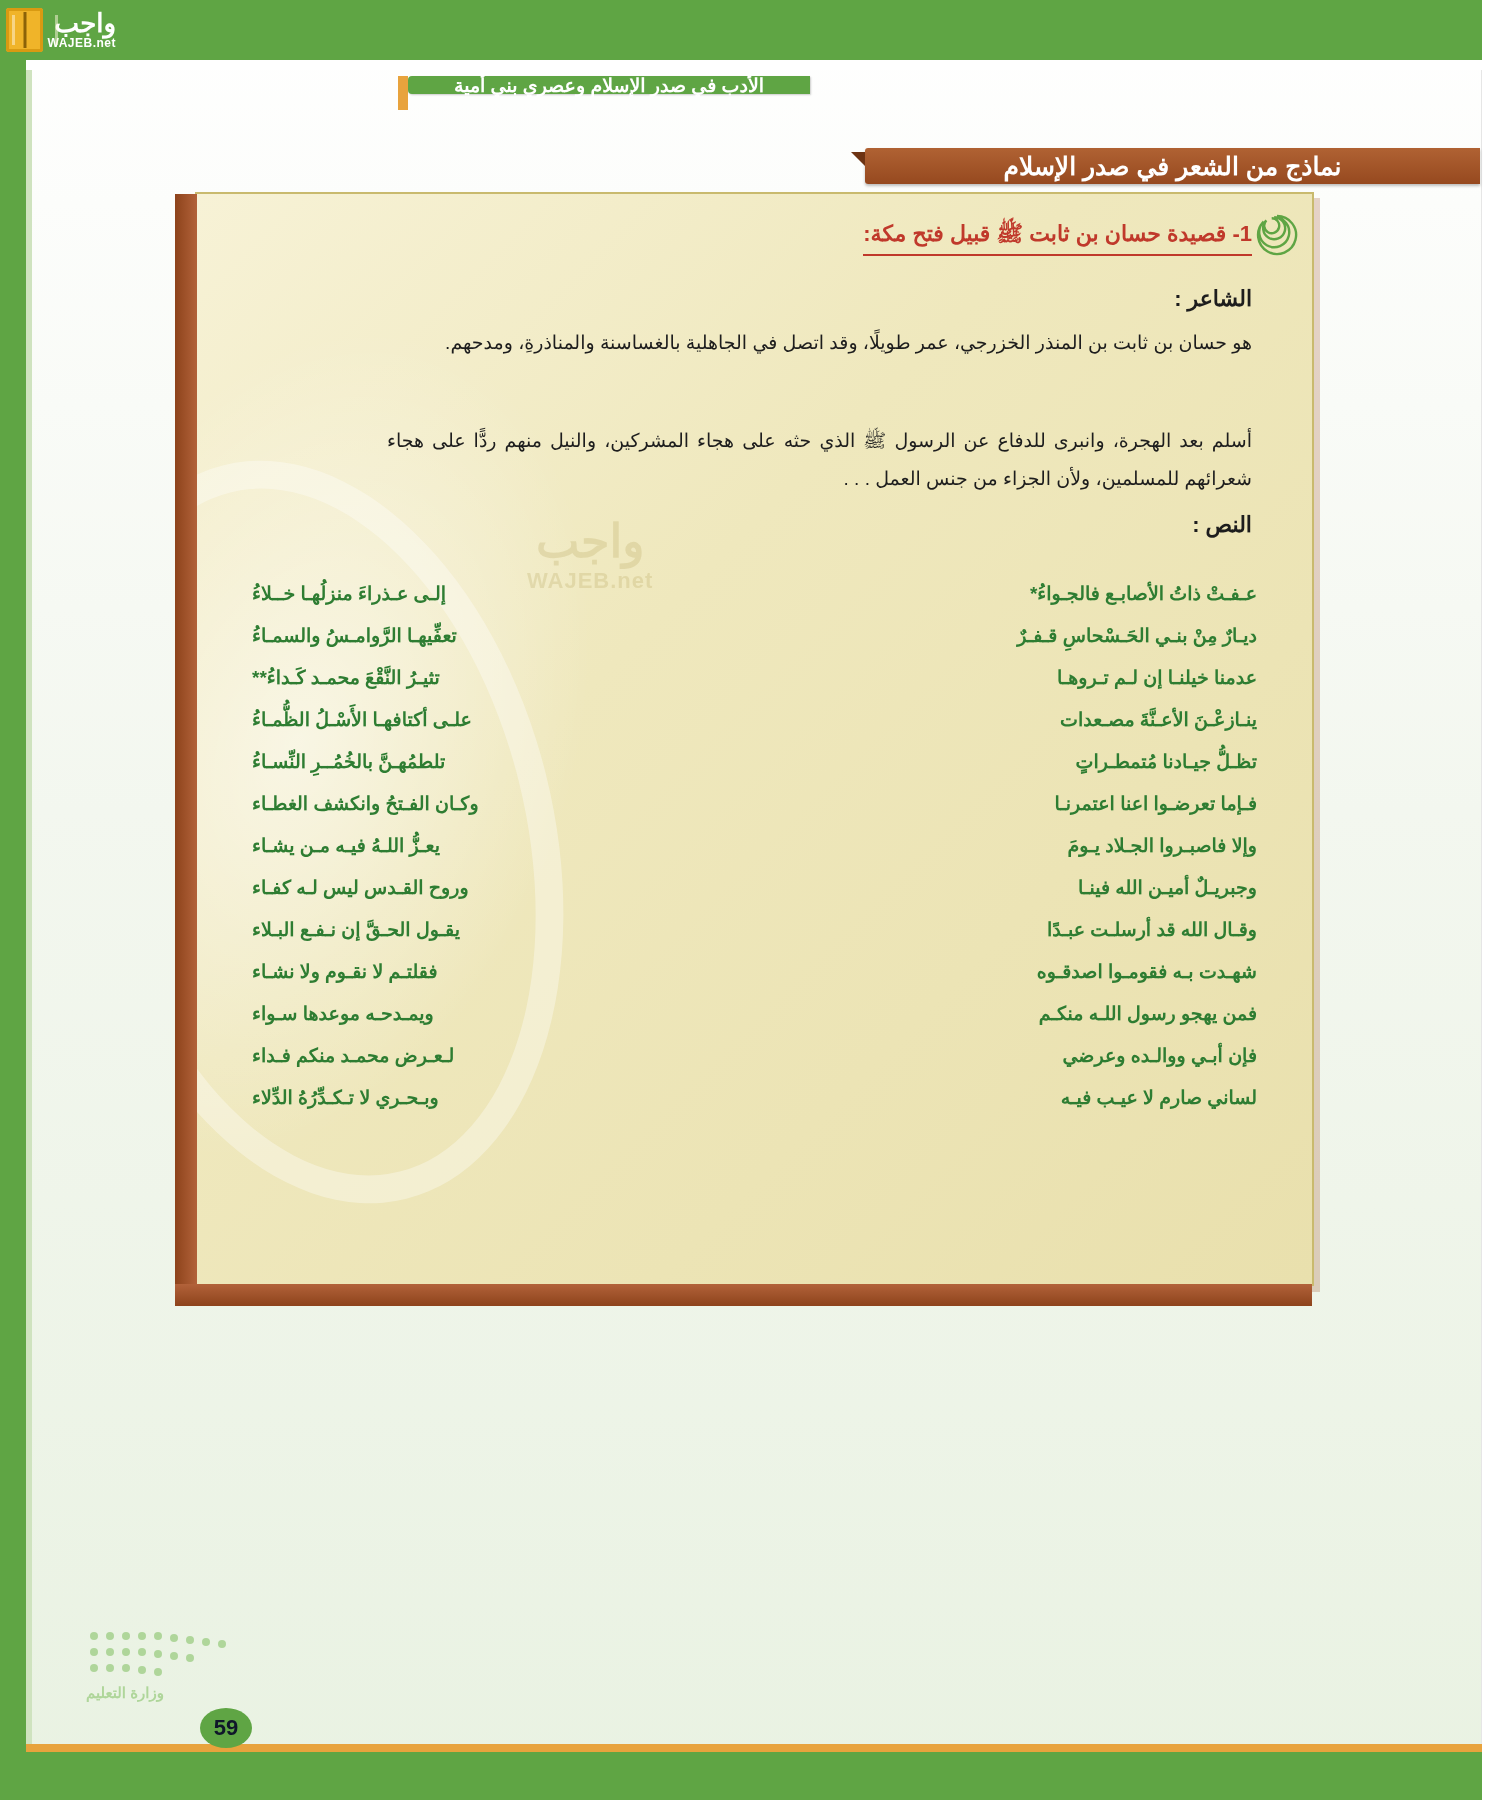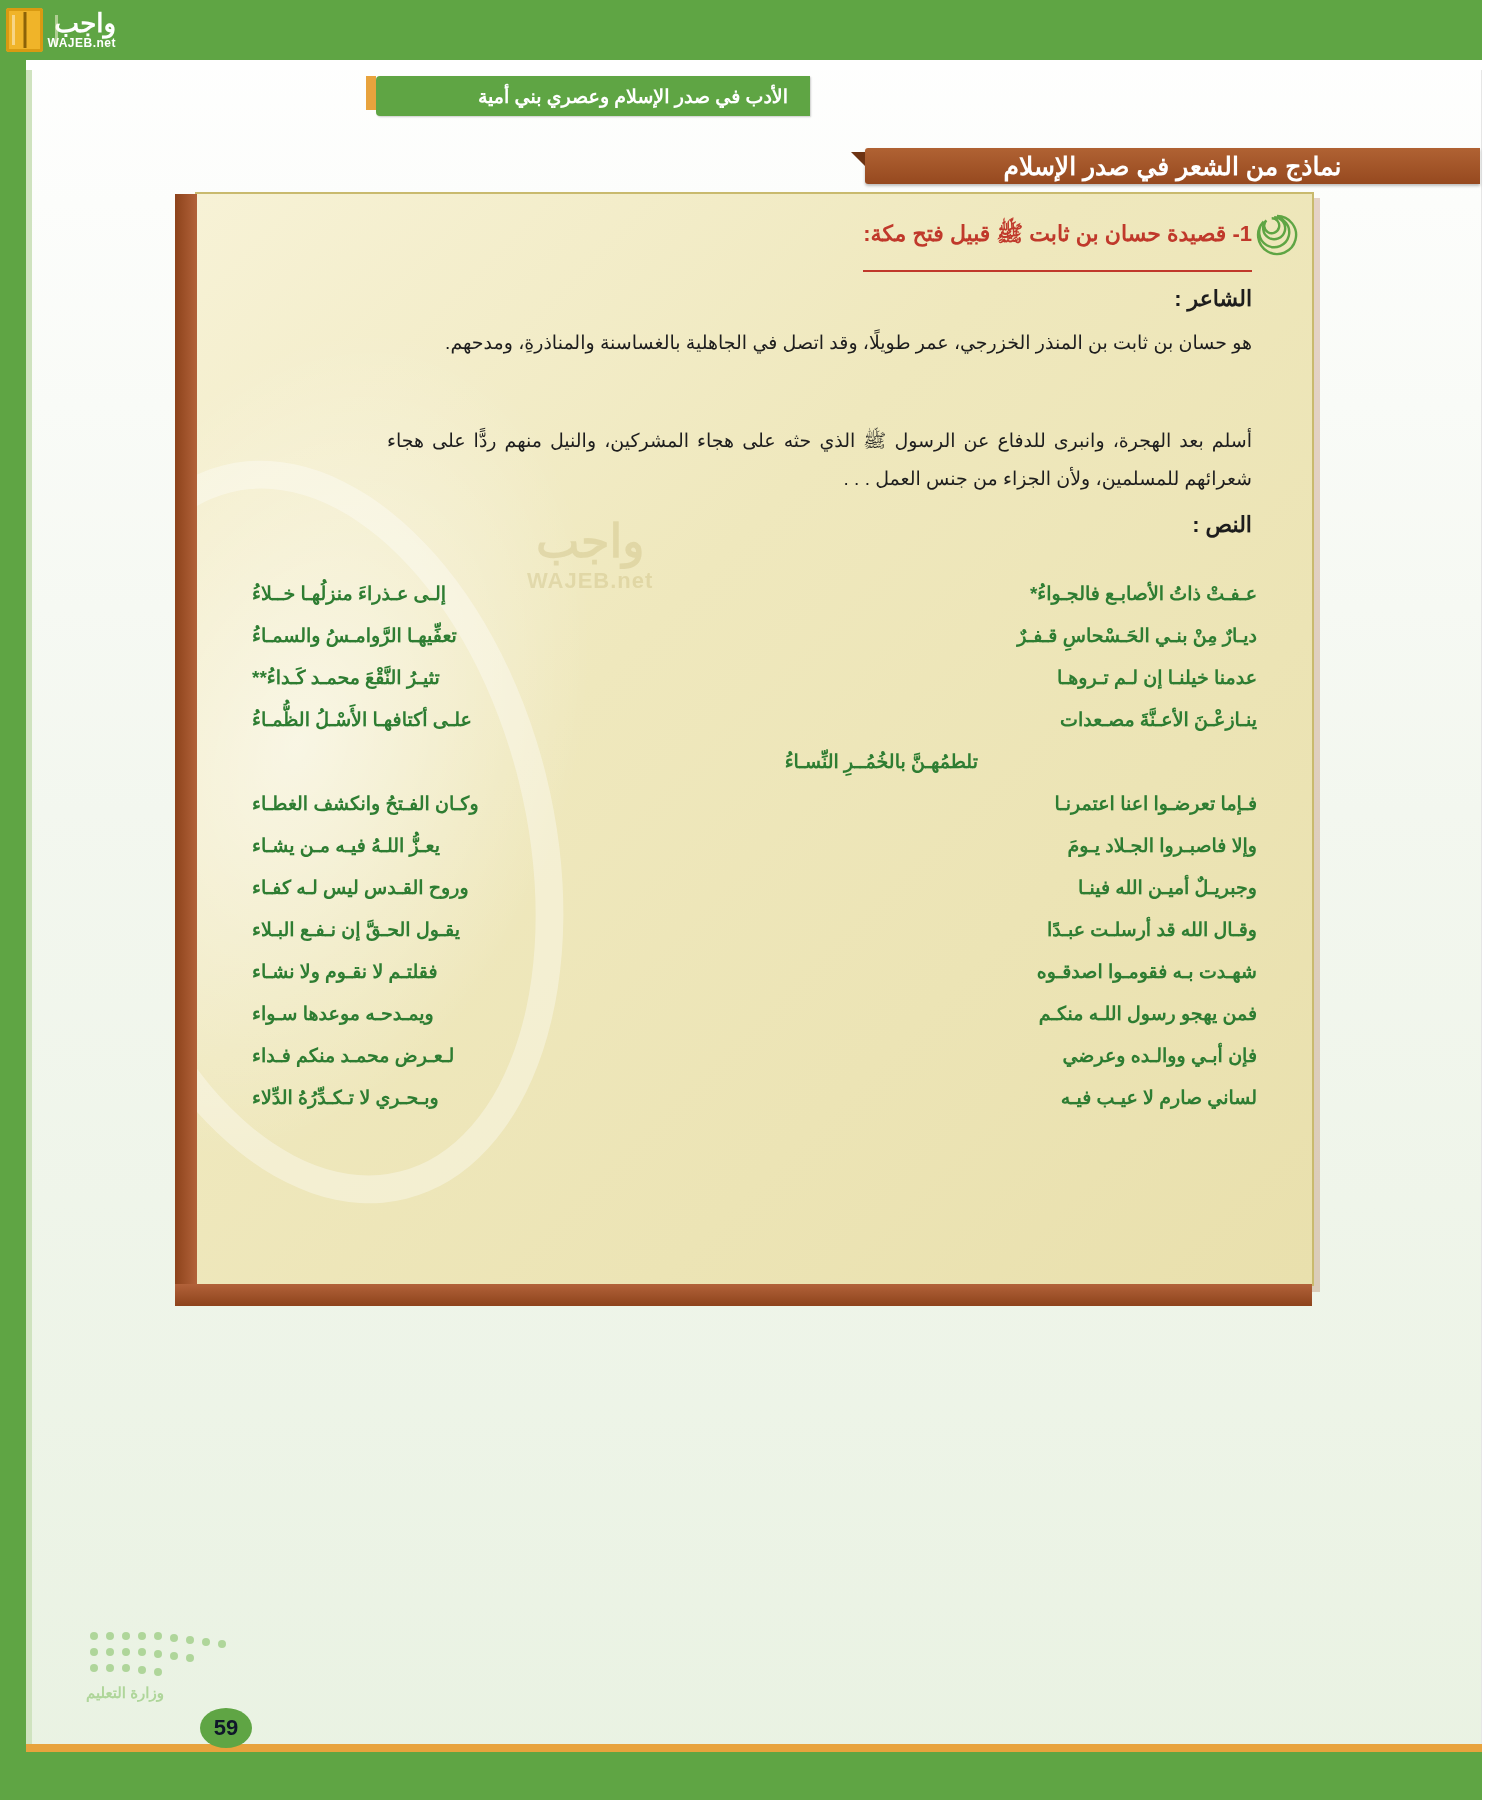"الأدب في صدر الإسلام وعصري" .chapter-tab { height: 40px -> 18px; justify-content: flex-start -> center; padding: 0 22px -> 0 6px }
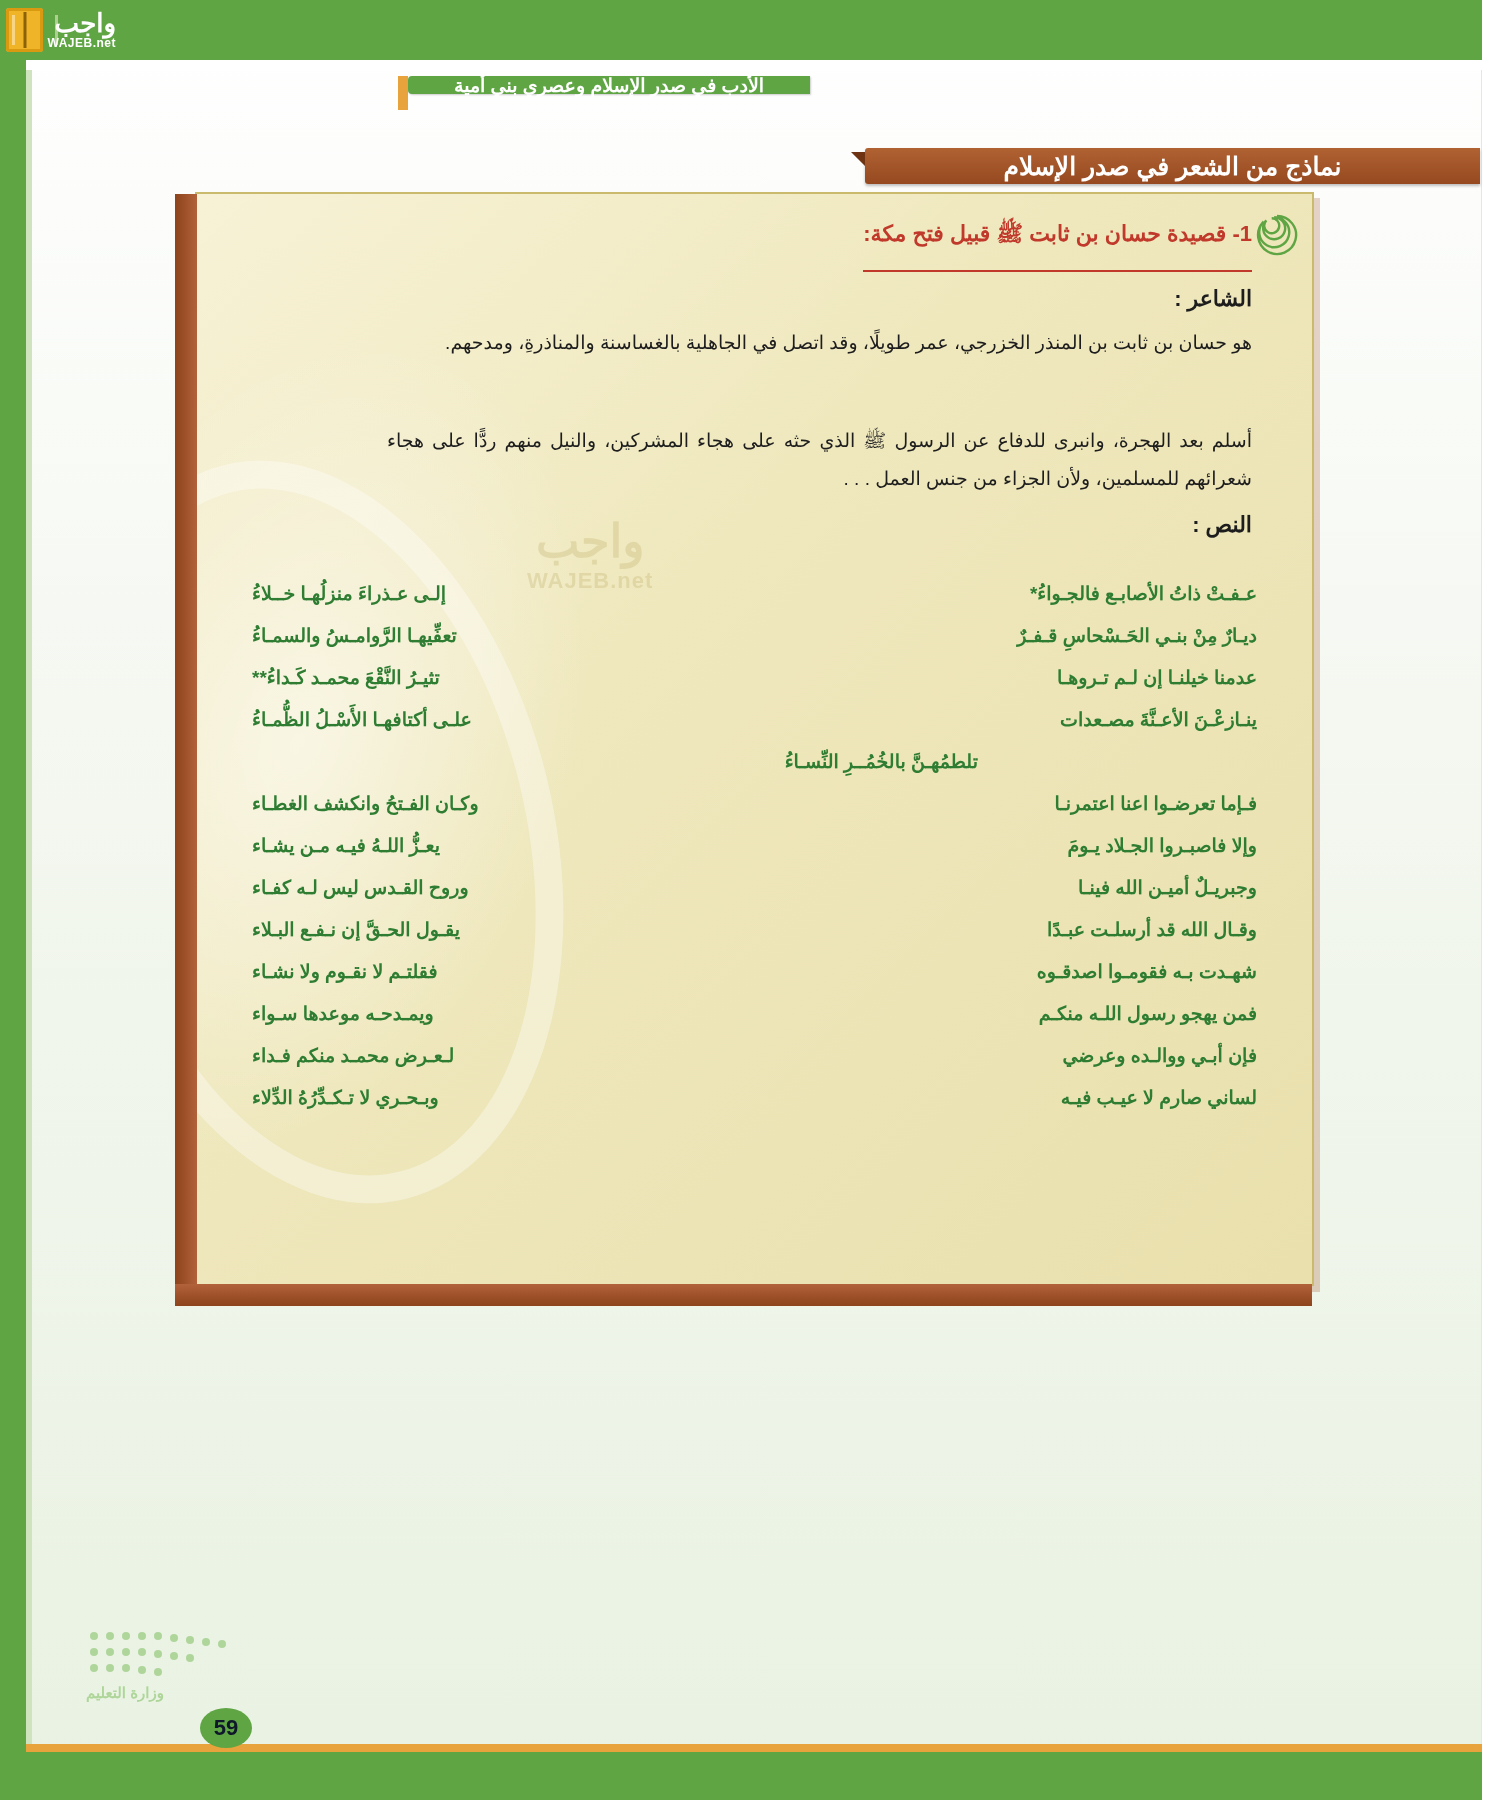"1- قصيدة حسان بن ثابت" .heading-1 .underline { padding-bottom: 18px -> 2px }
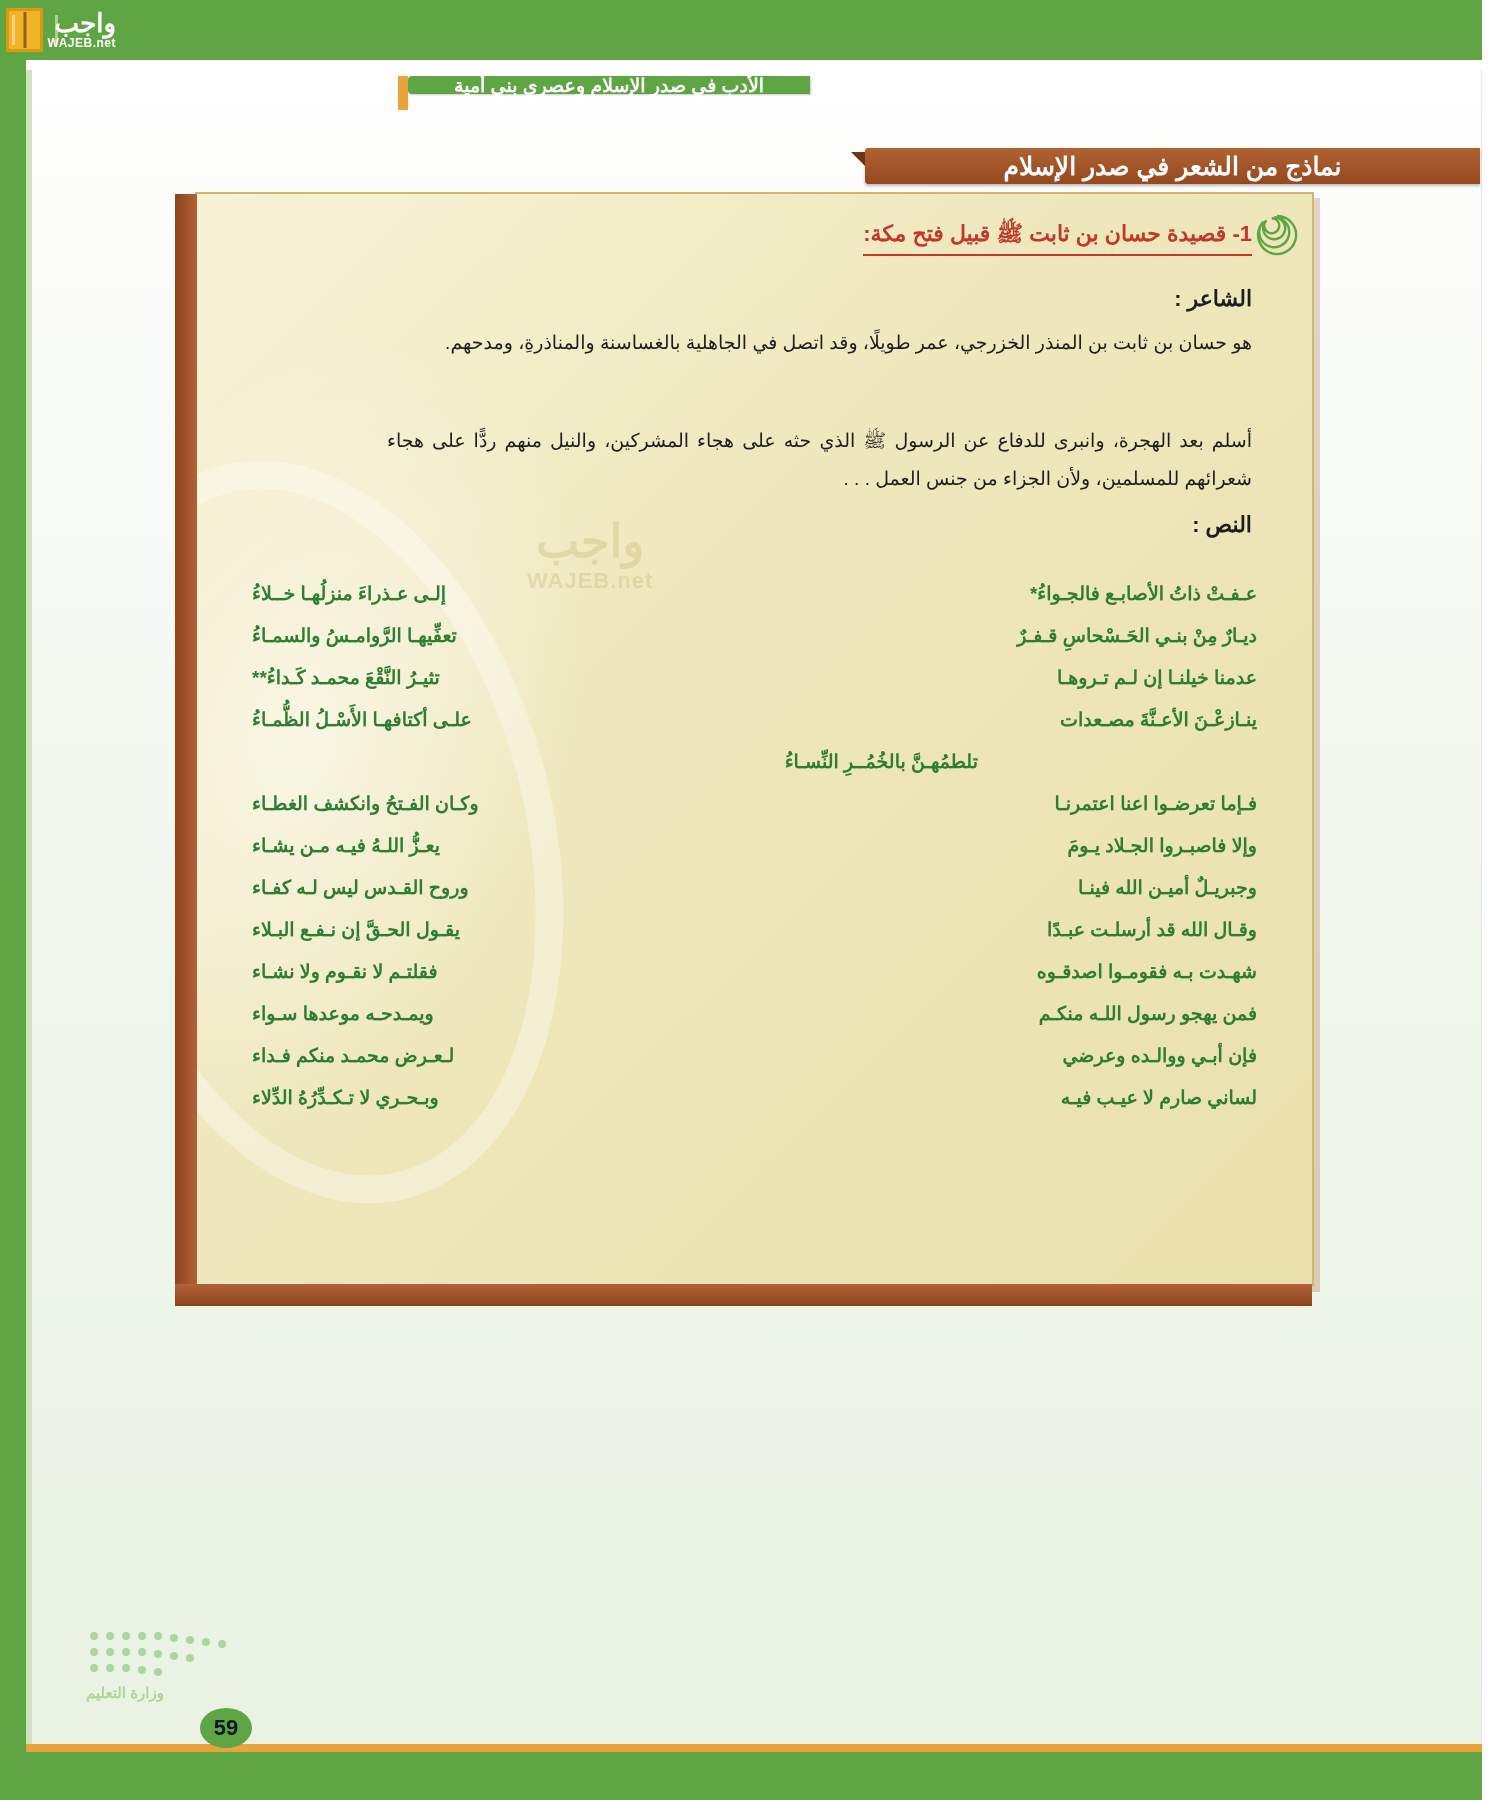"تظـلُّ جيـادنا مُتمطـراتٍ" div.hemistich { html: none -> <div>تظـلُّ جيـادنا مُتمطـراتٍ</div> }
